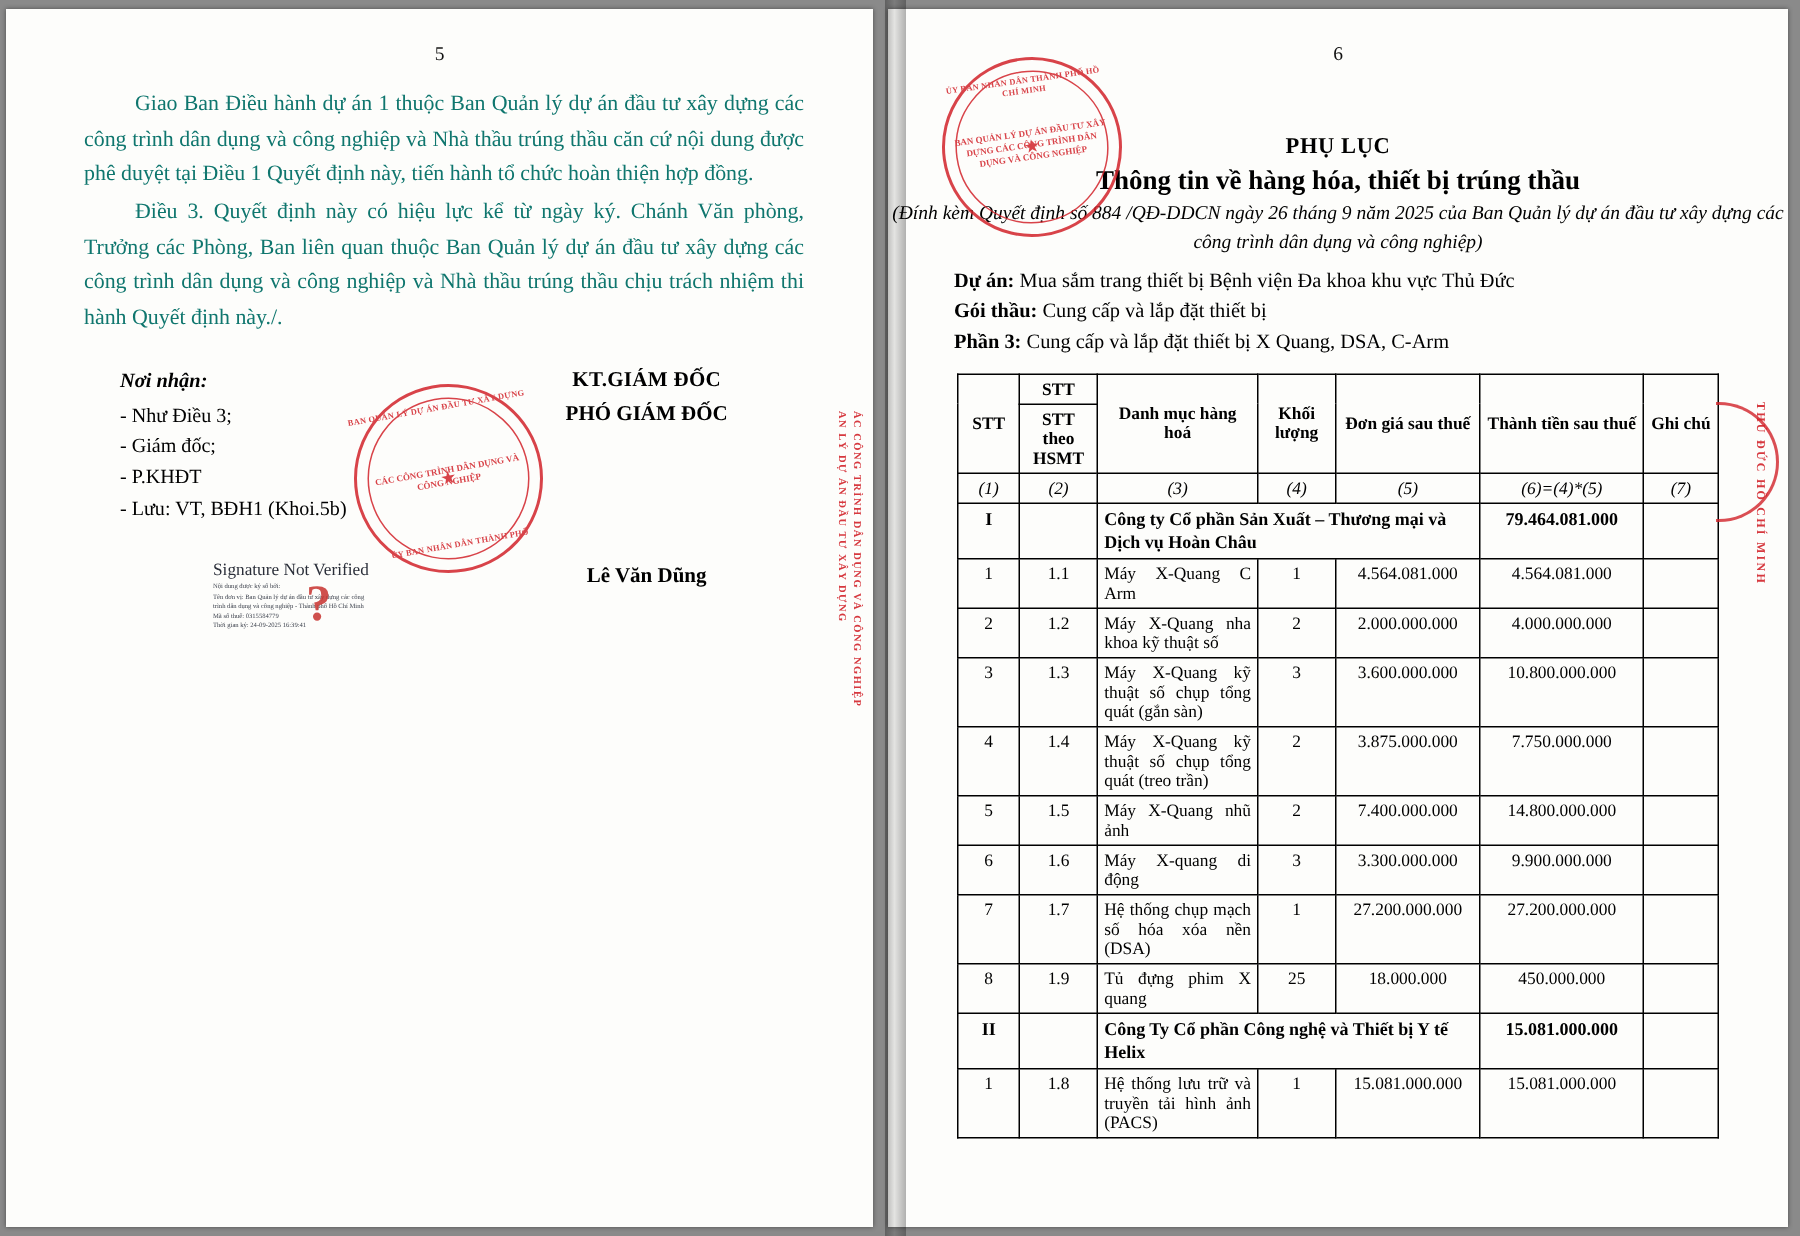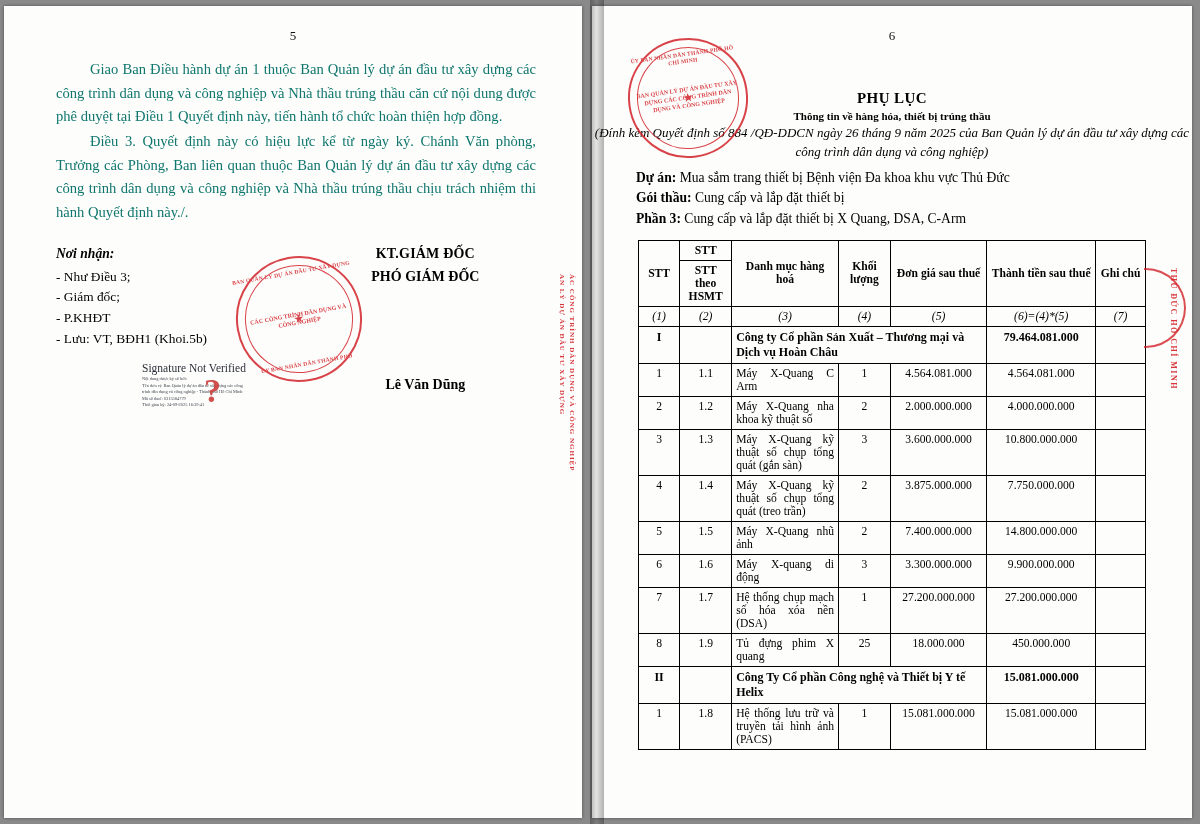"Thông tin về hàng hóa," .annex-head .h2 { font-size: 11px -> 18px }
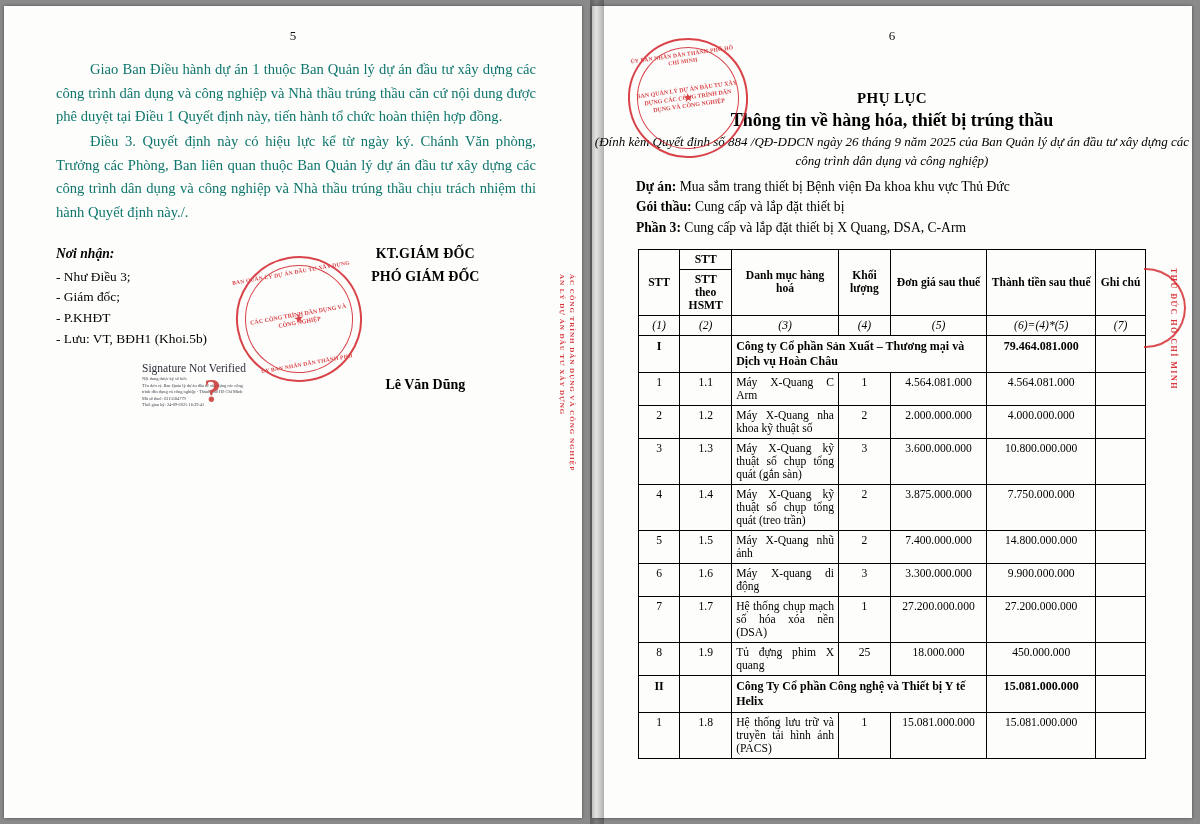"Nơi nhận:" .sign-area { padding: 18px 40px 0 52px -> 18px 40px 0 76px }
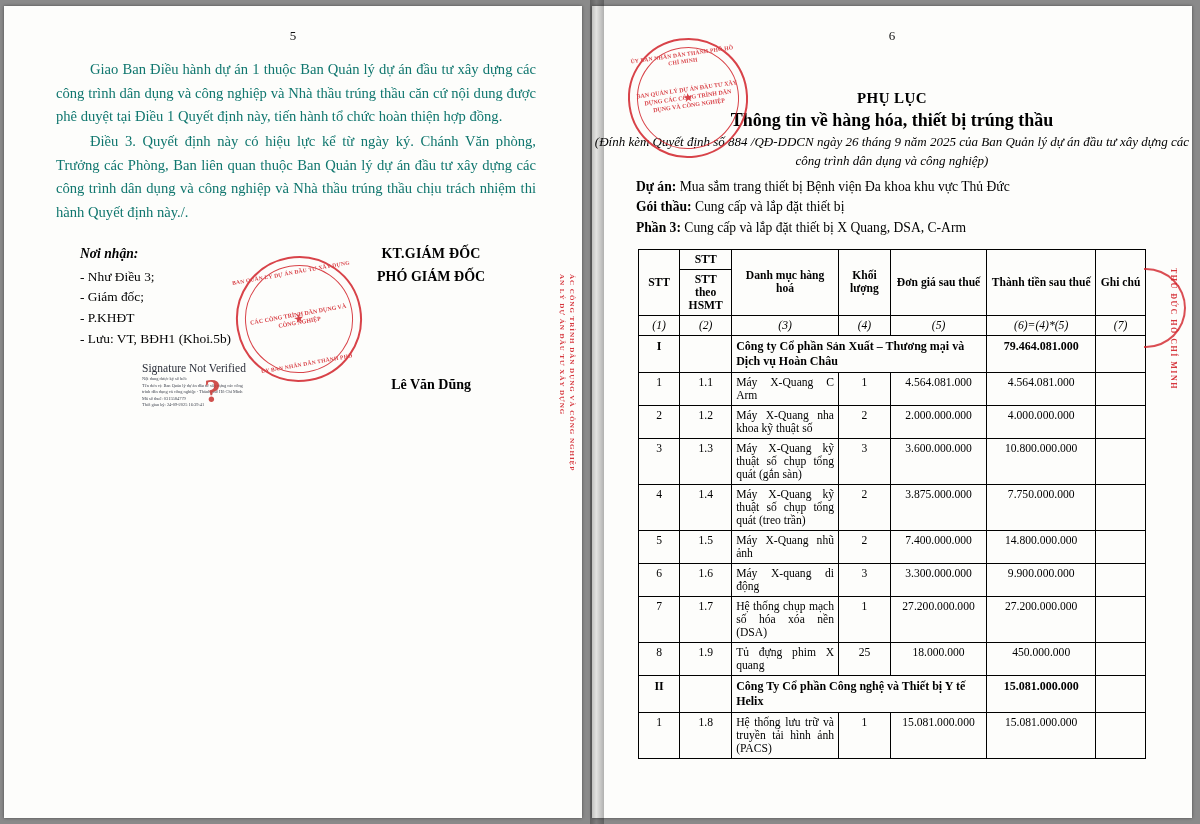"Signature Not Verified" .sig-verify { top: 356px -> 368px }
